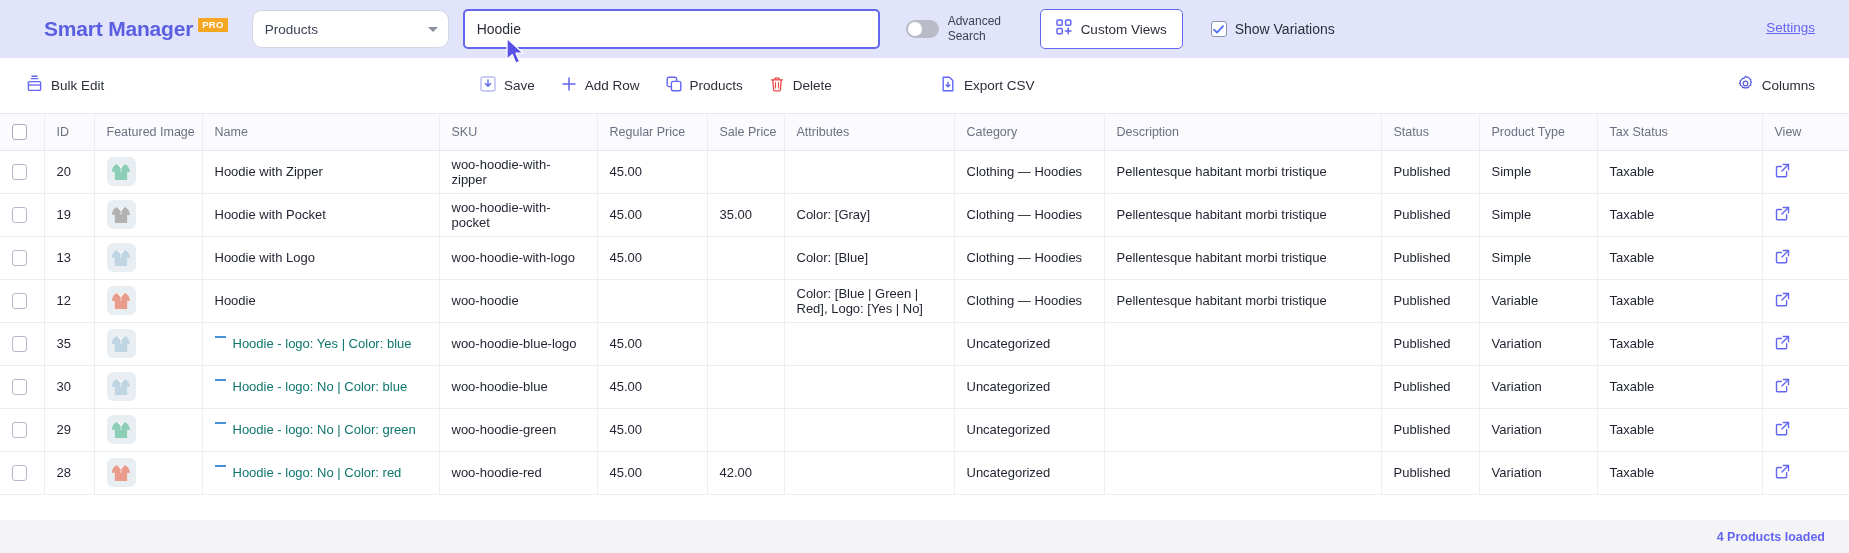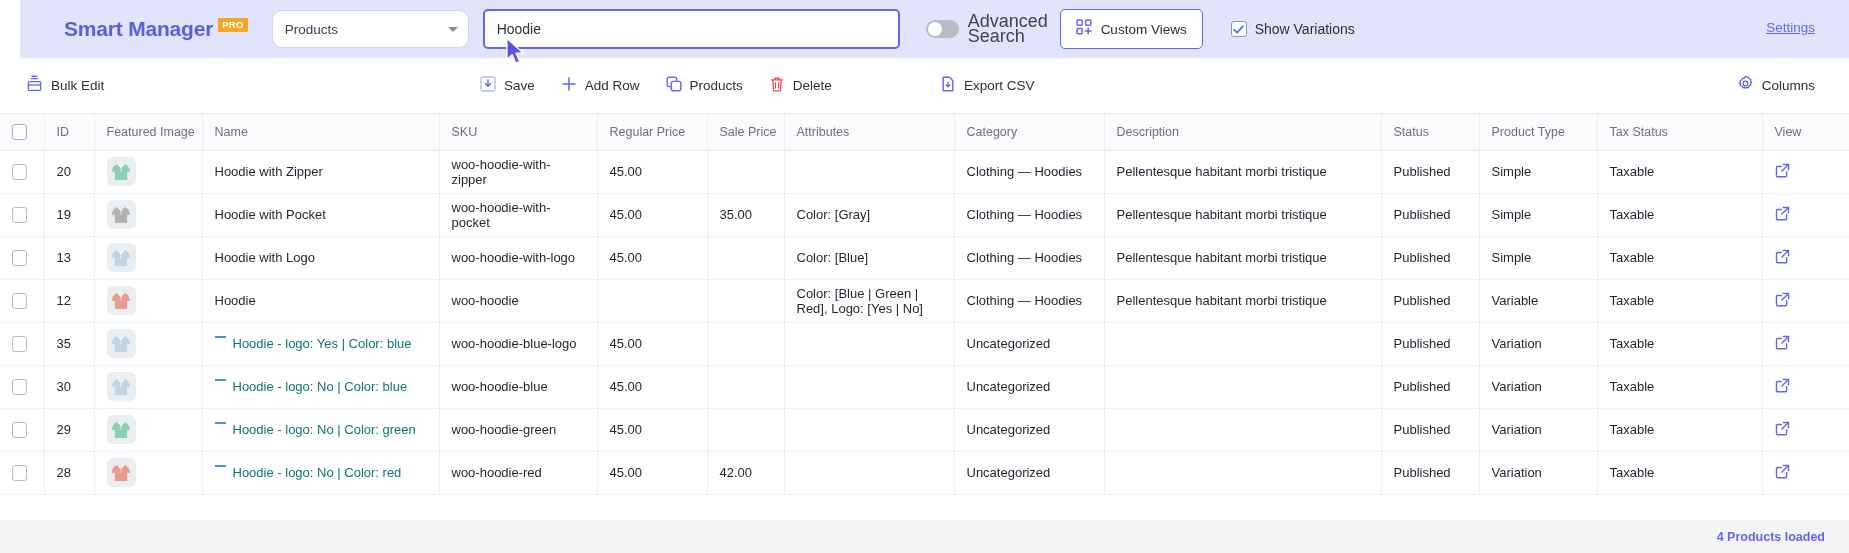"Smart Manager" .header { margin-left: 20px -> none }
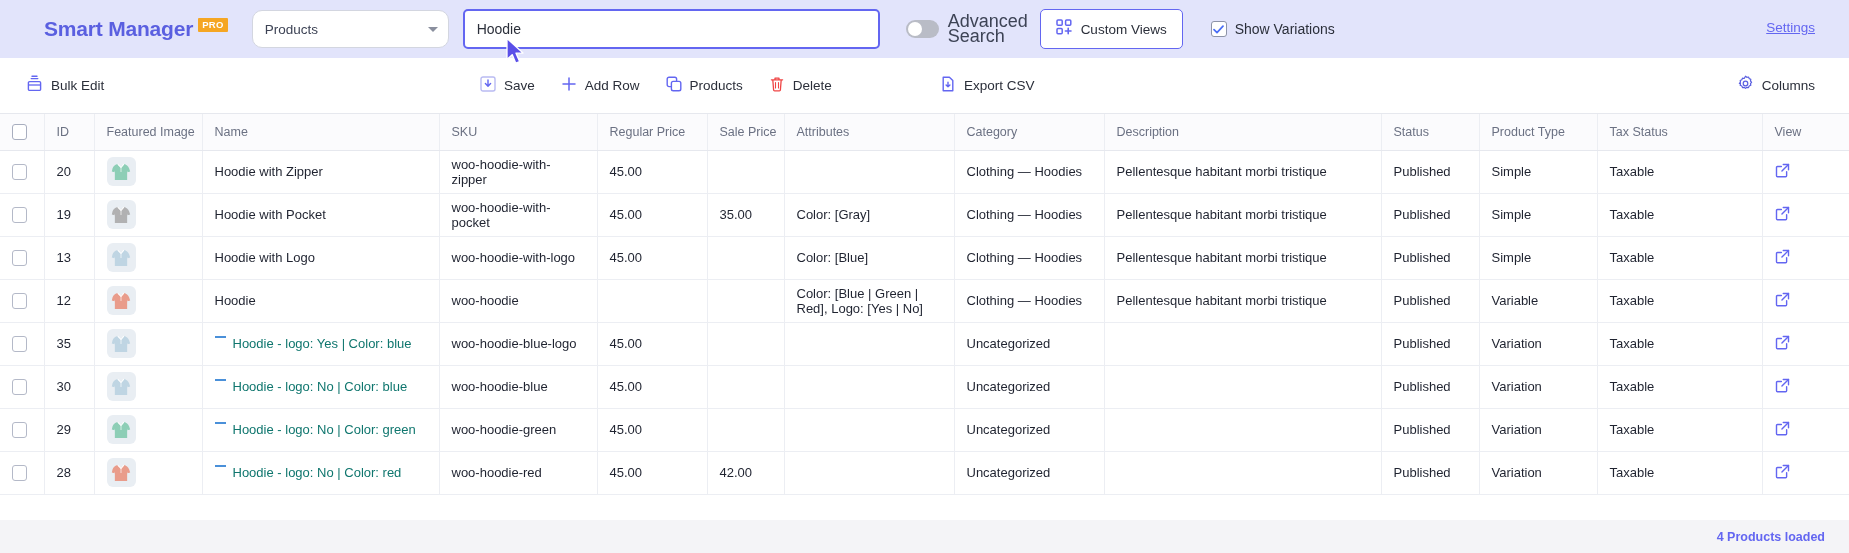"Advanced Search" .toggle-label { font-size: 18px -> 12px }
